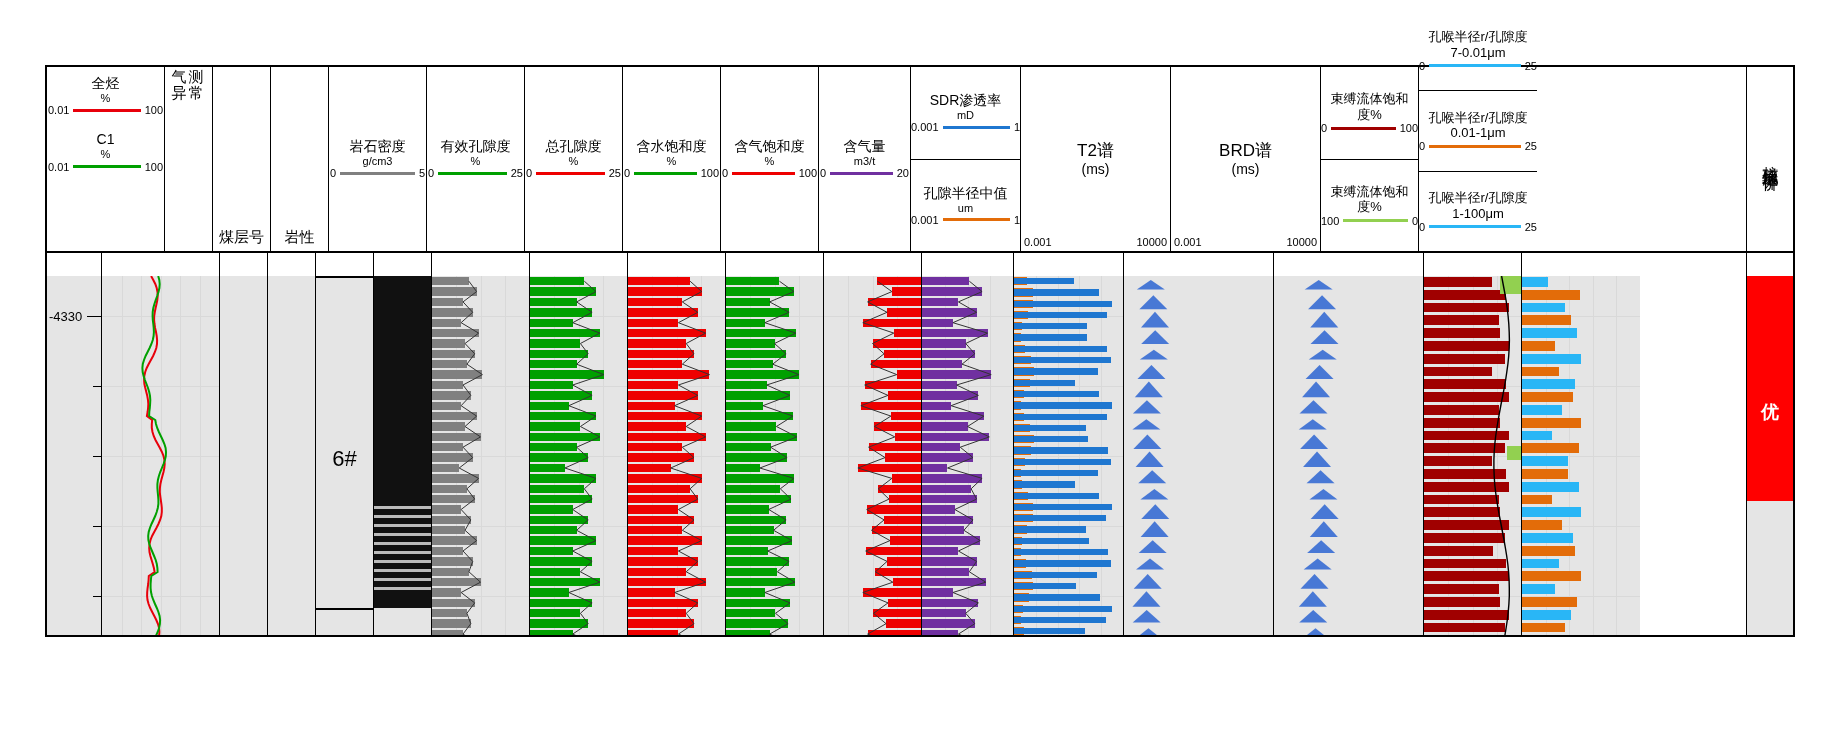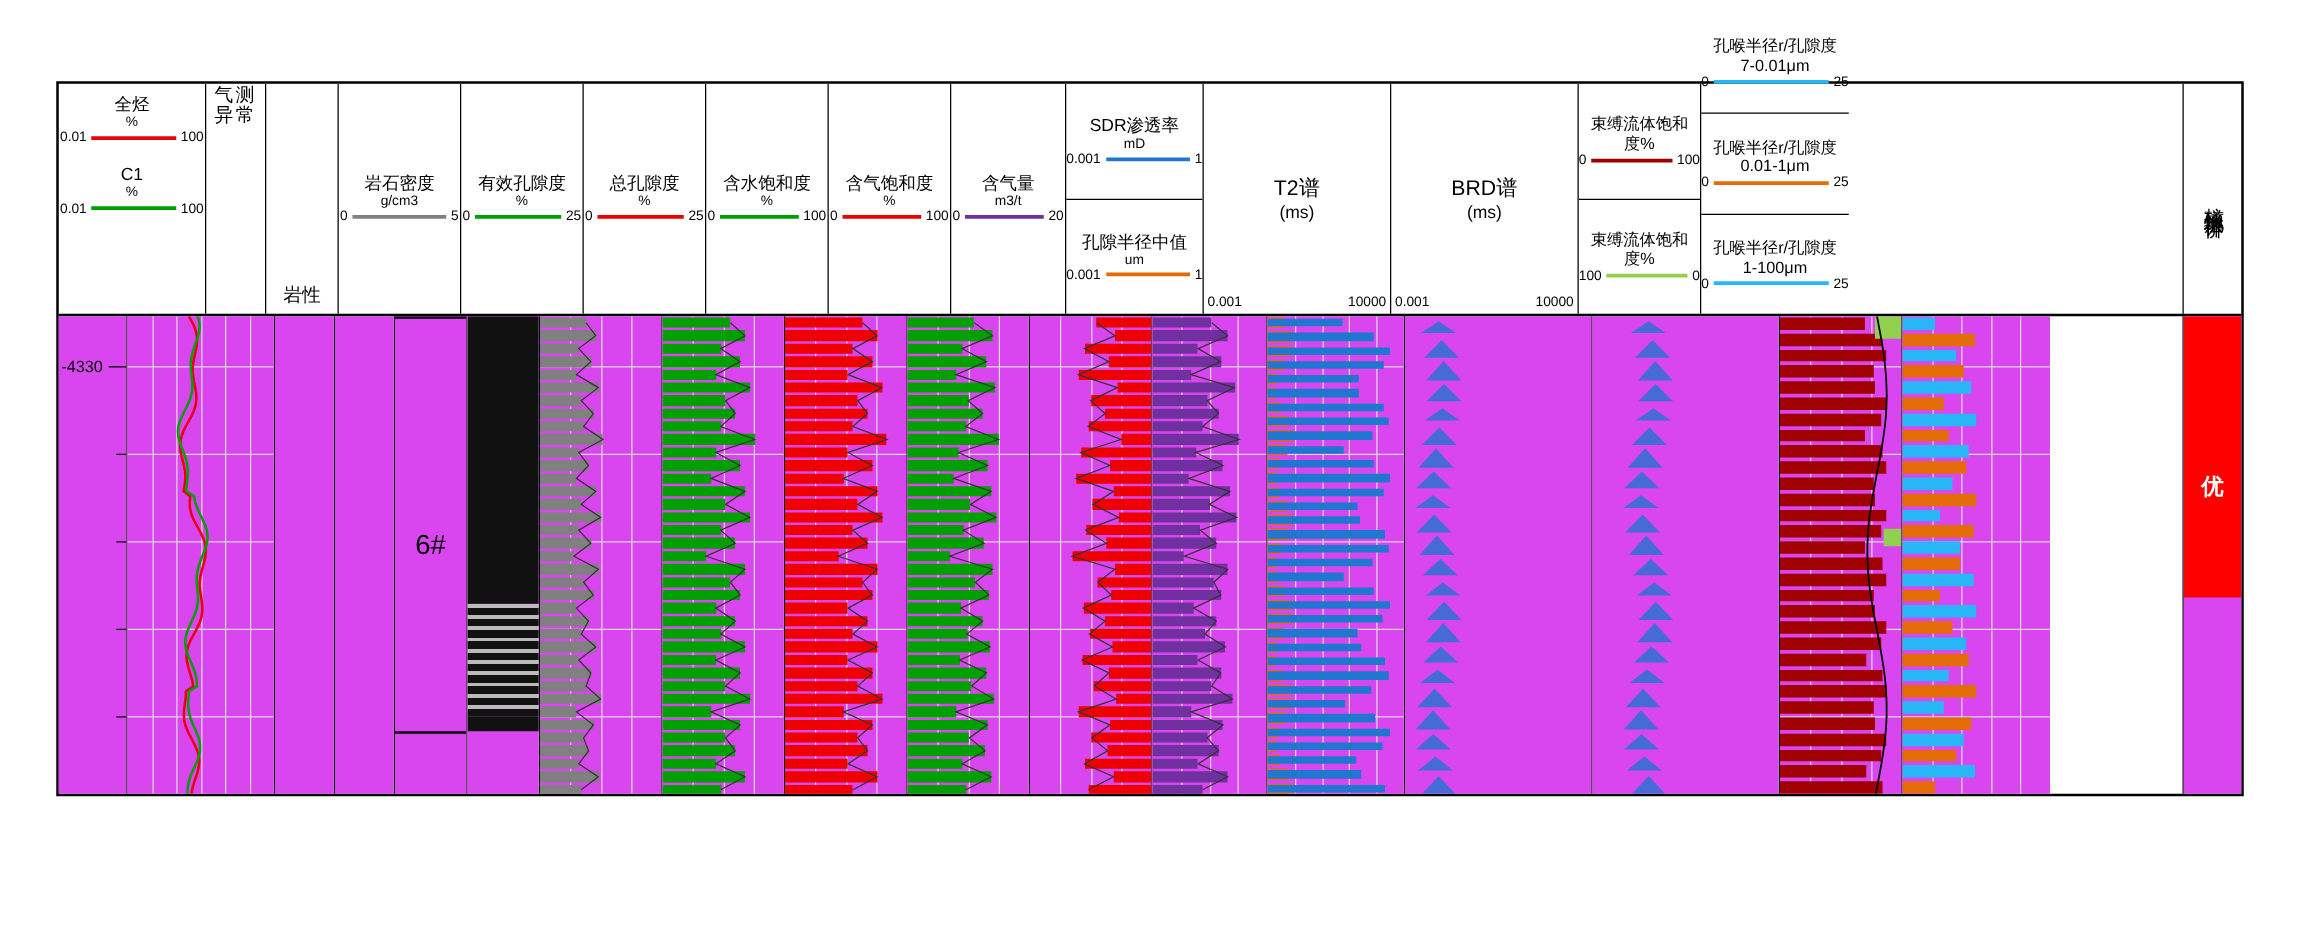"煤层号" div.col { html: none -> <div> <div> <span>煤层号</span> </div> </div> }
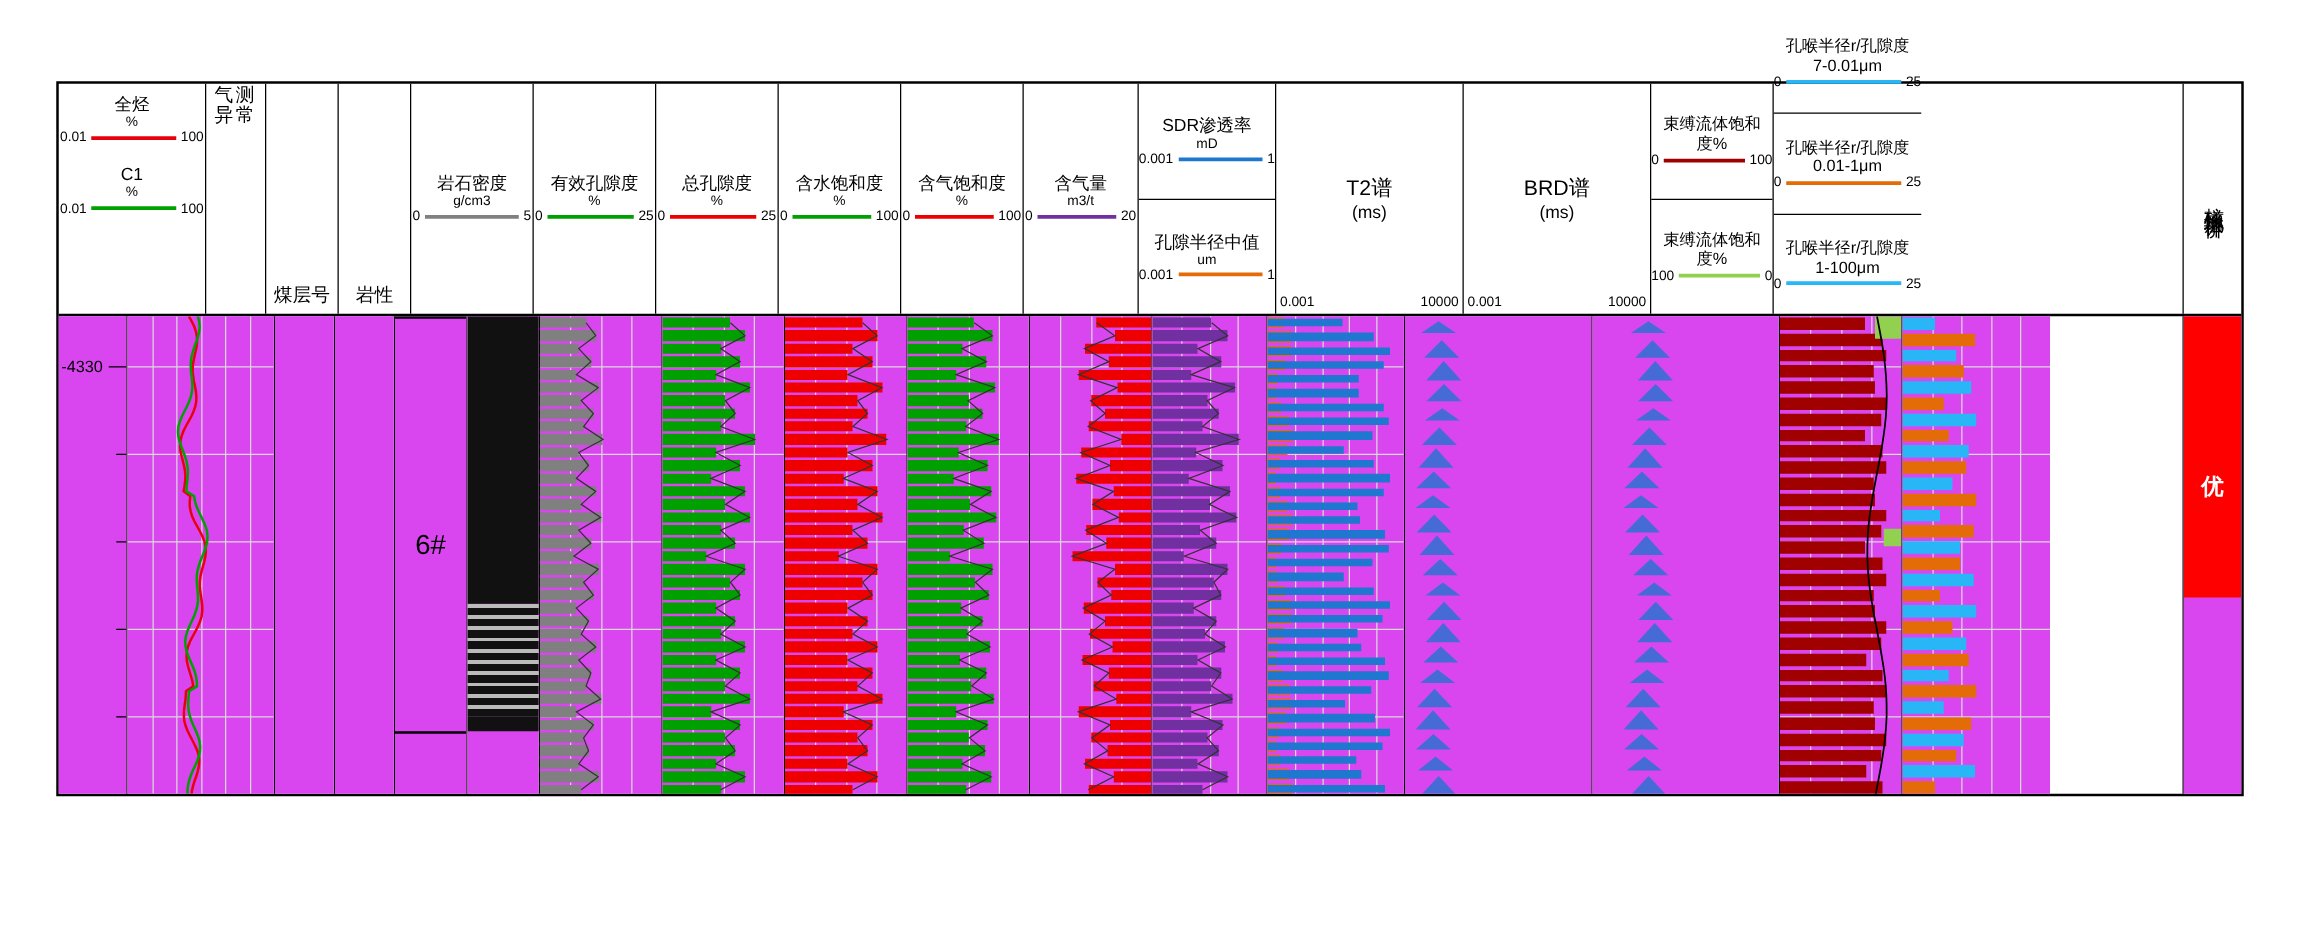"-4330" .curve-track { background: #d946ef -> #e5e5e5; margin-top: none -> 23px }
